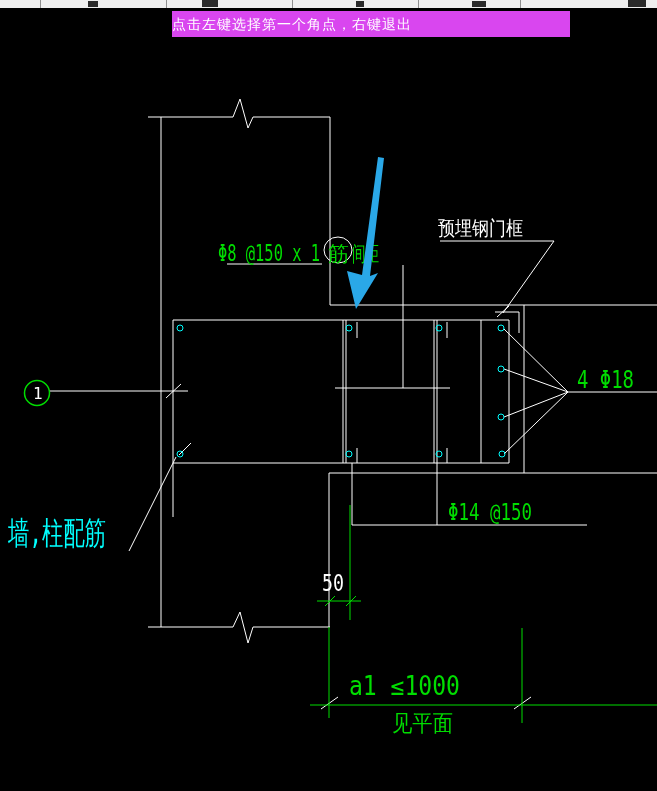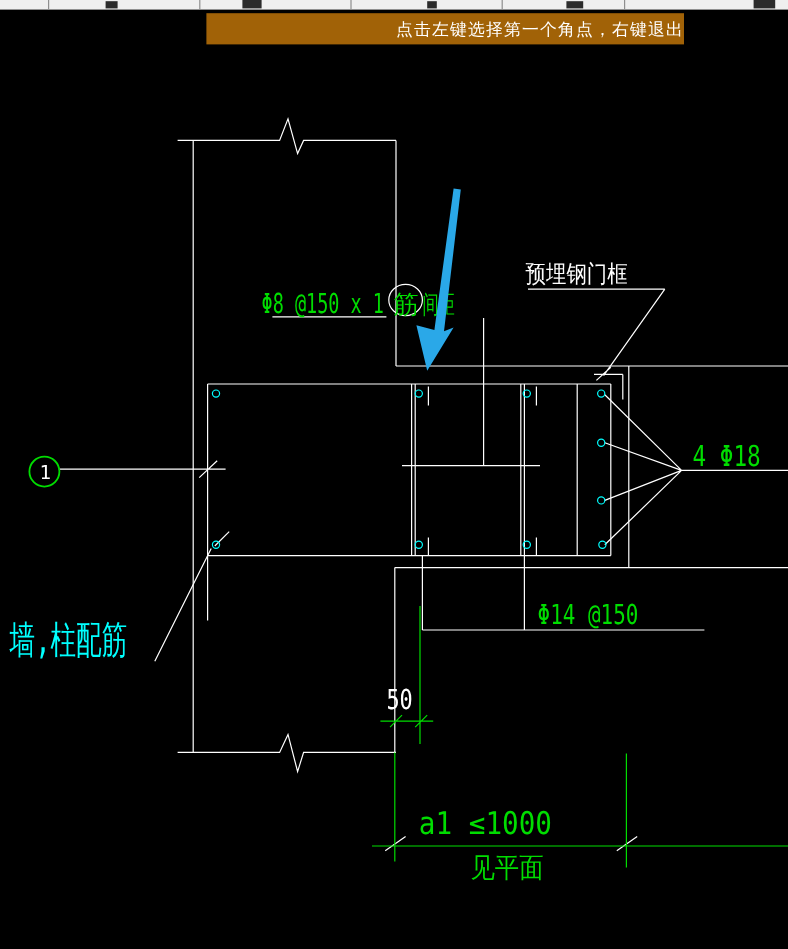"点击左键选择第一个角点，右键退出" .hint-bar { background: #a16207 -> #d946ef; text-align: right -> left }
